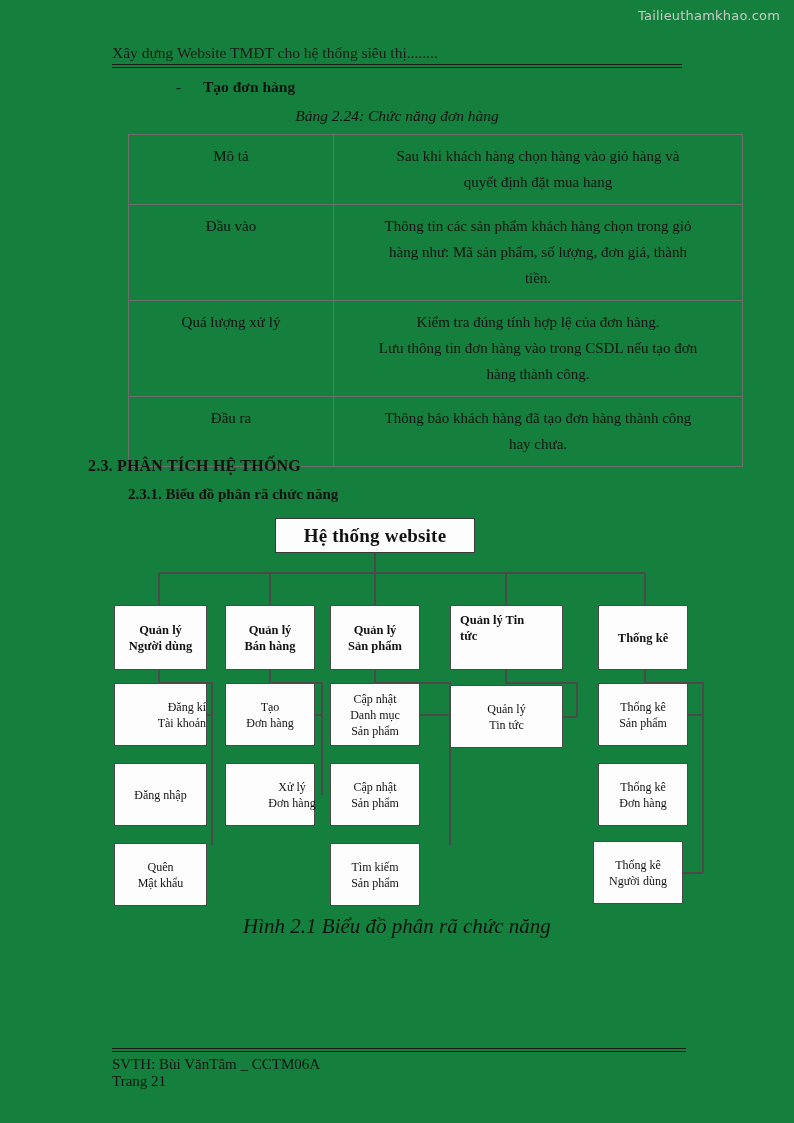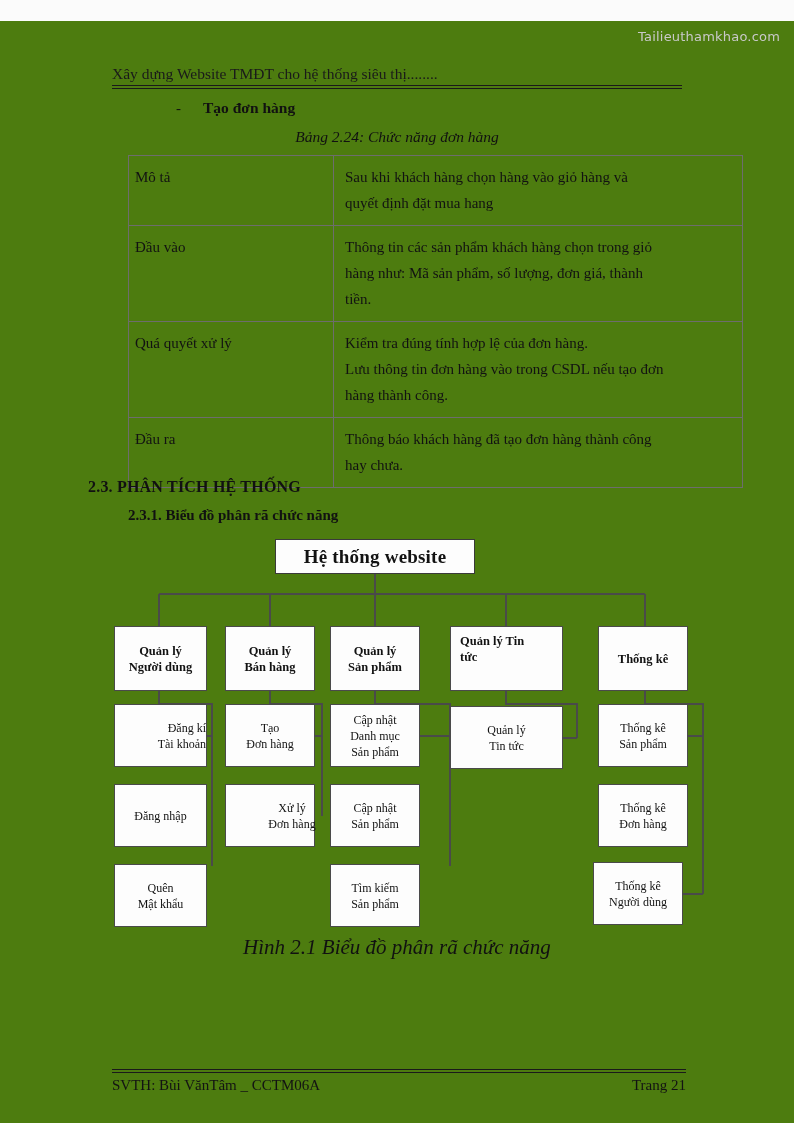"Tailieuthamkhao.com" .page { background: #4d7c0f -> #15803d; margin-top: 21px -> none }
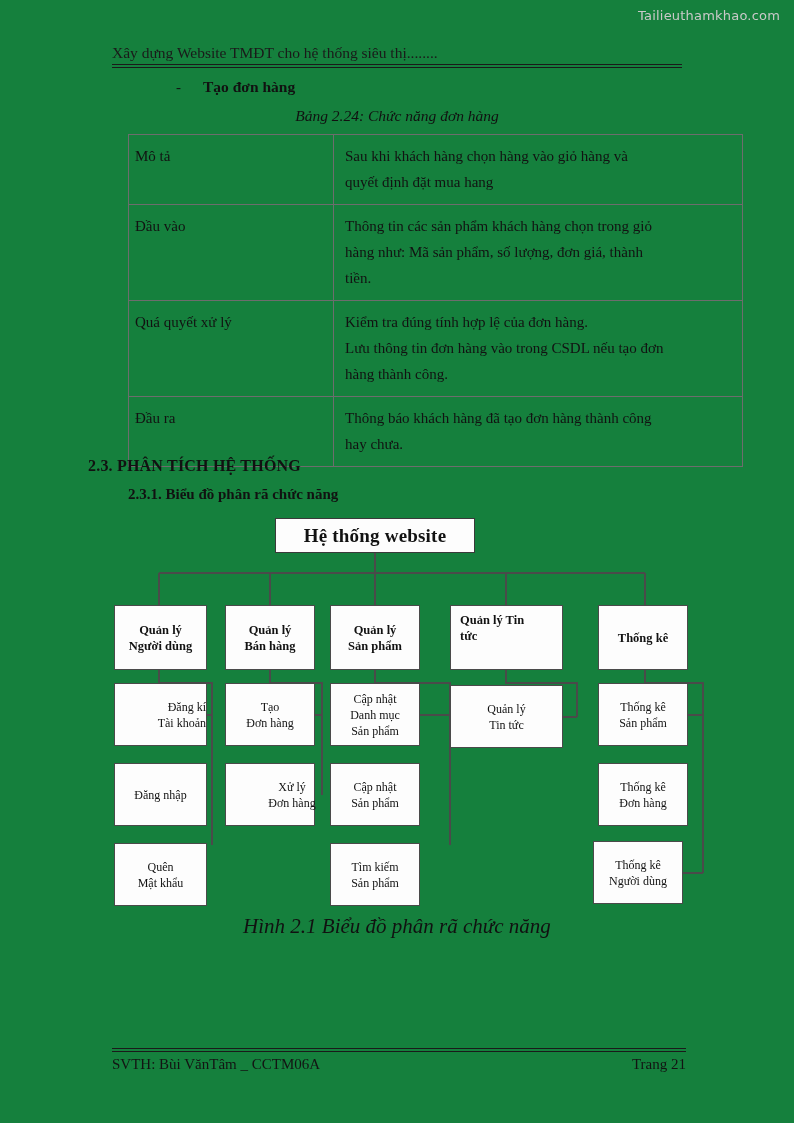"Mô tả" .fn-table td.col-label { text-align: left -> center }
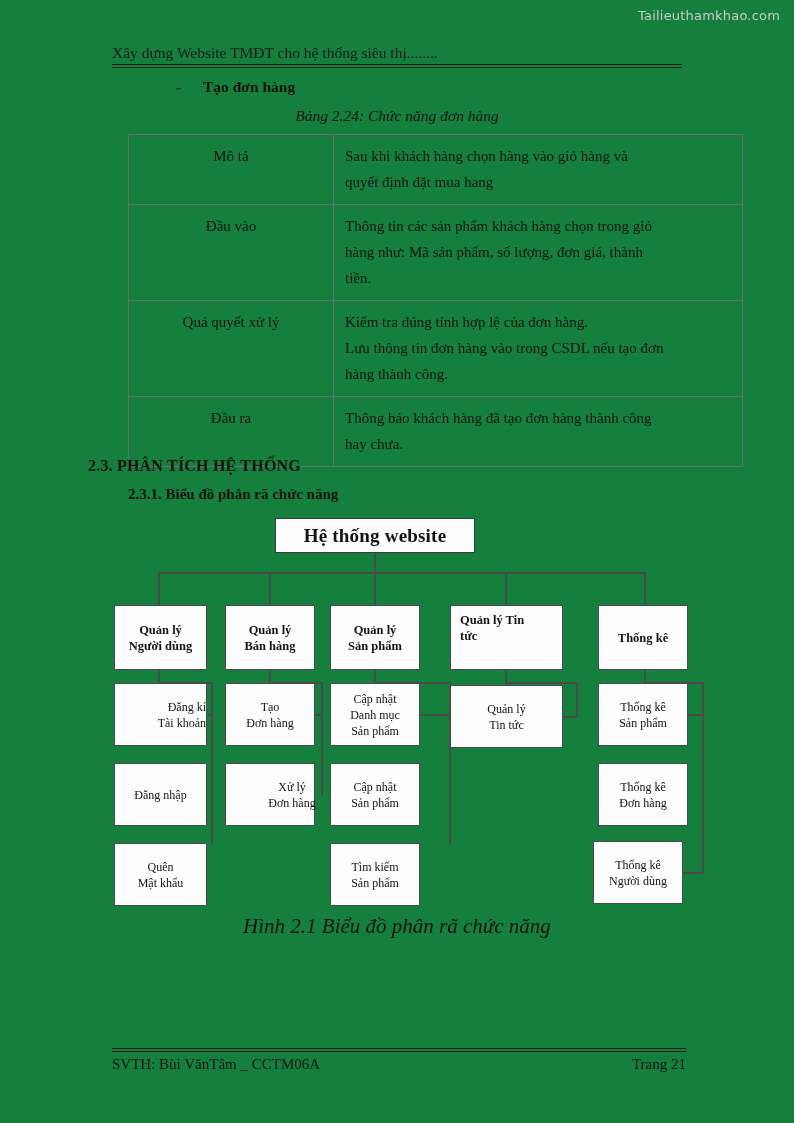"Sau khi khách hàng chọn" .fn-table td .ln { text-align: none -> center }
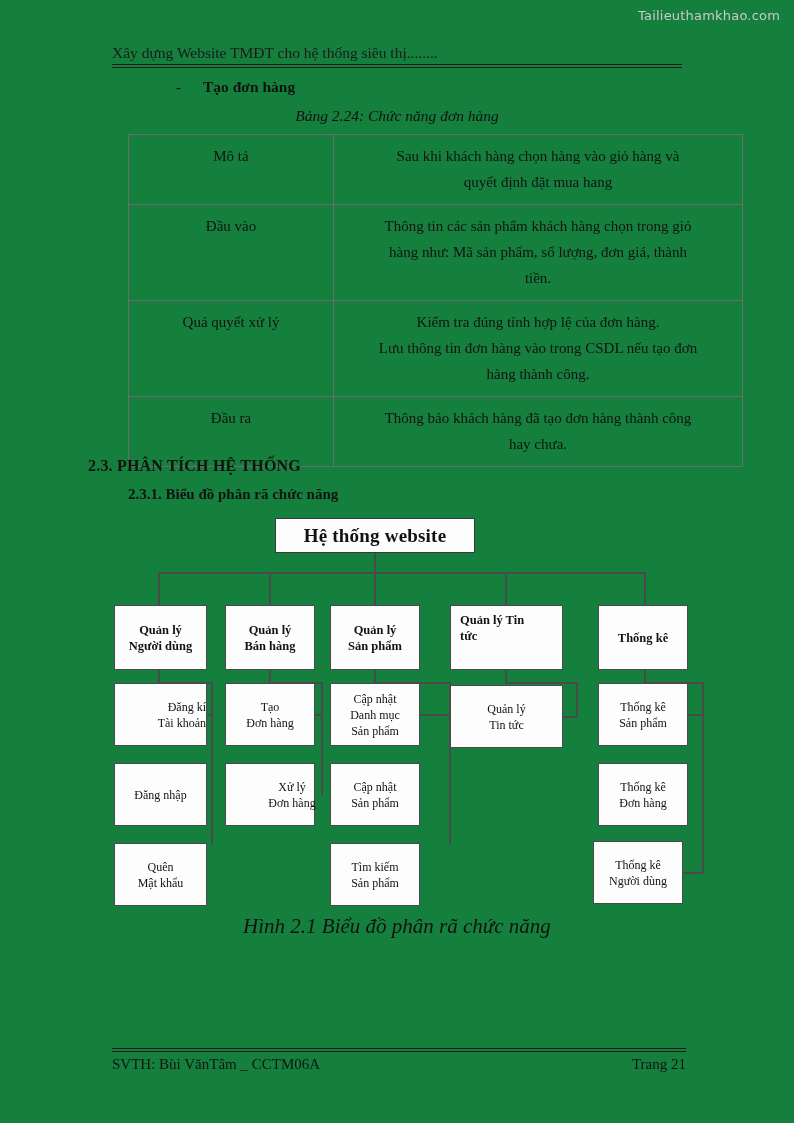"Quá quyết xử lý" td.col-label { text: quyết -> lượng }
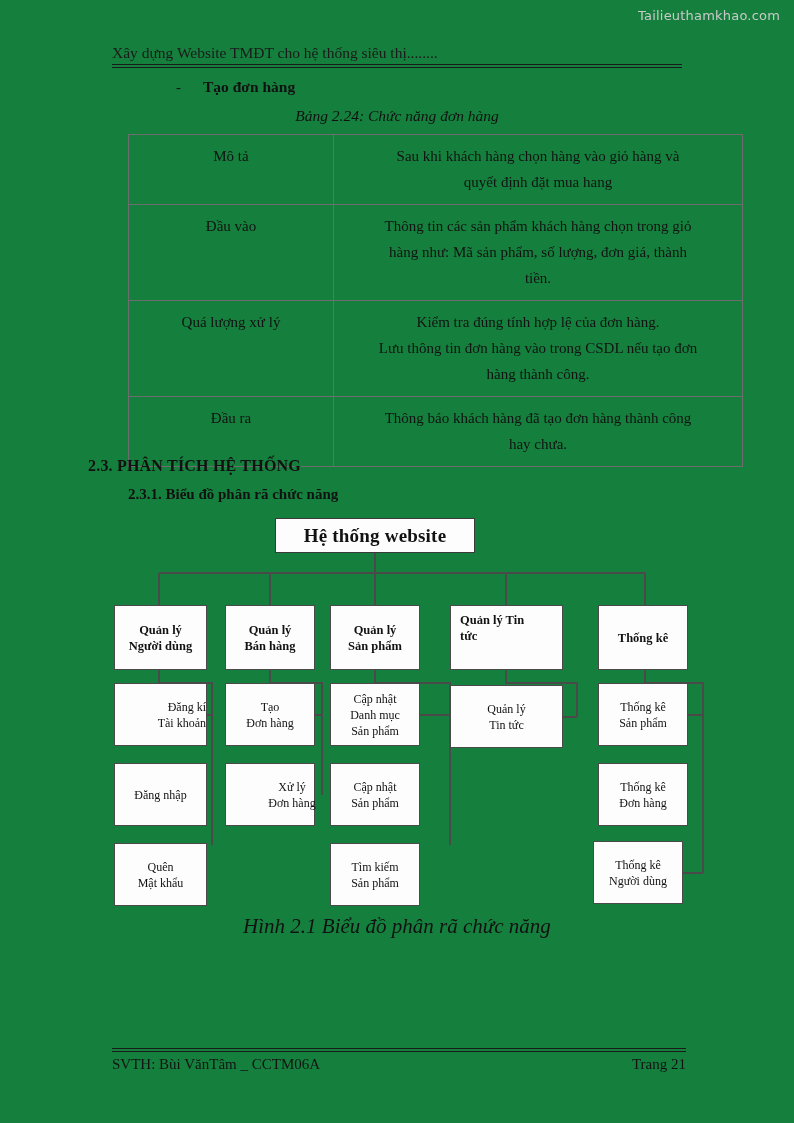"SVTH: Bùi VănTâm _ CCTM06A" .doc-footer .frow { flex-direction: none -> column }
